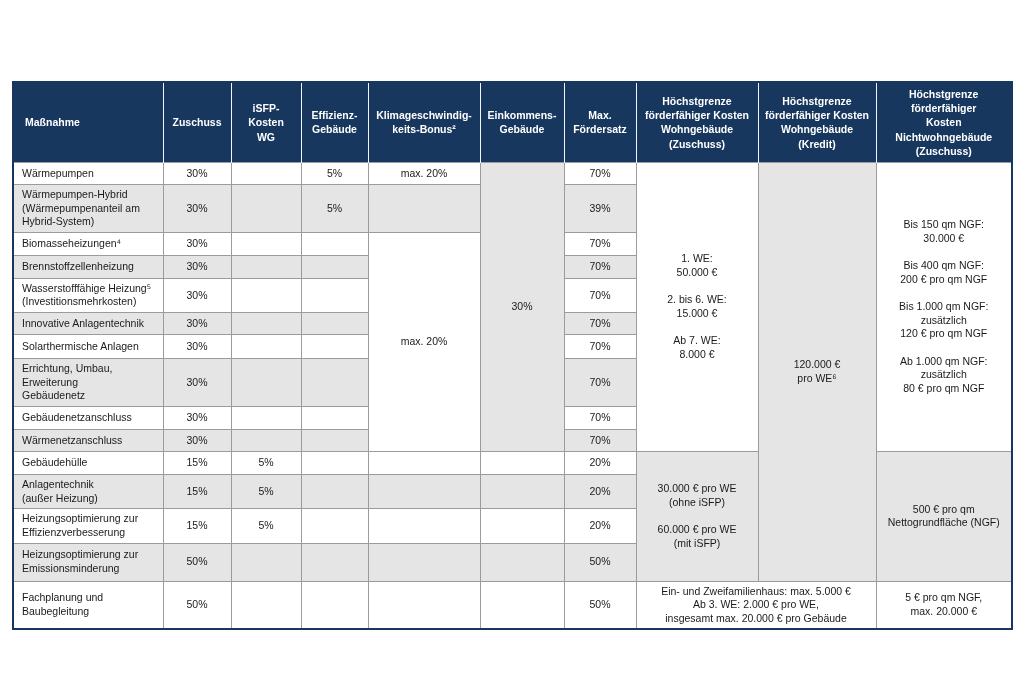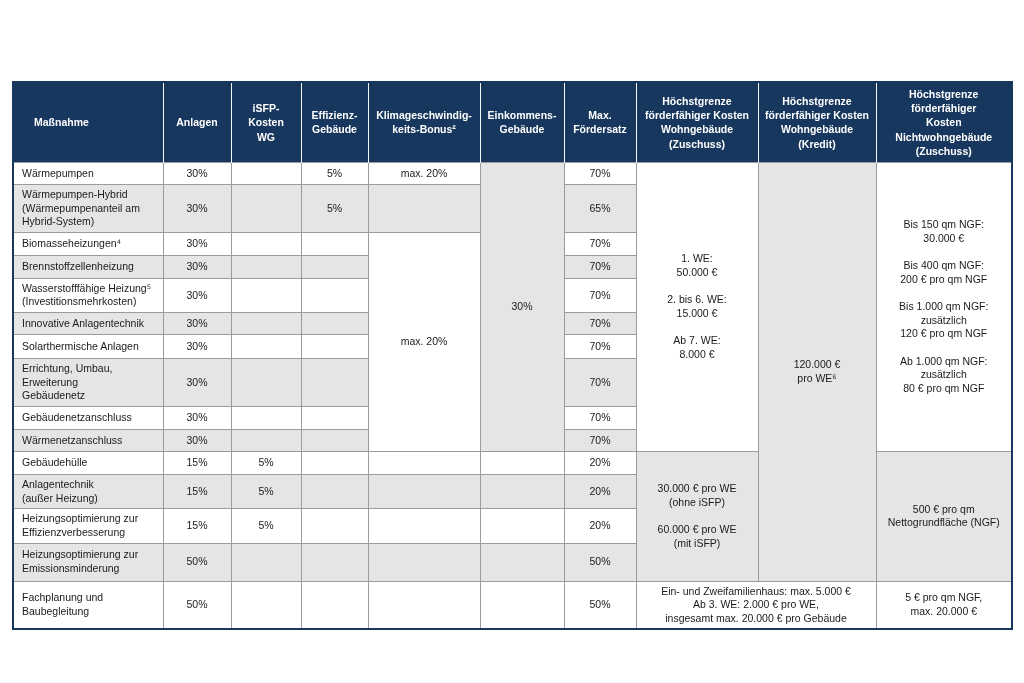"Maßnahme" th:first-child { padding-left: 20px -> 11px }
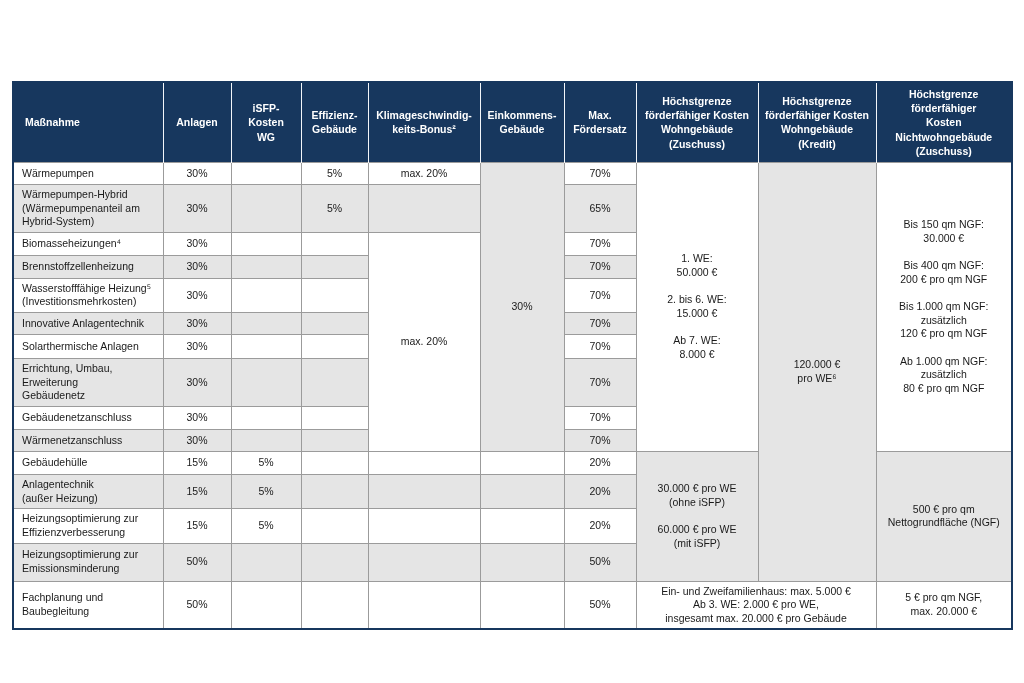"Anlagen" th { text: Anlagen -> Zuschuss }
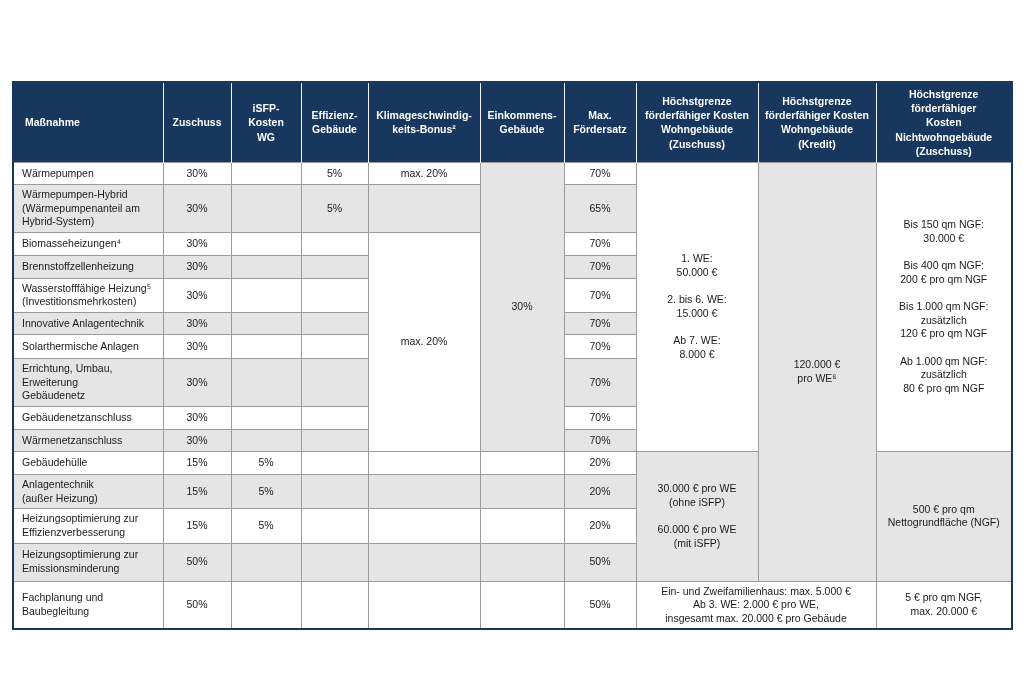"65%" td.gray { text: 65% -> 39% }
